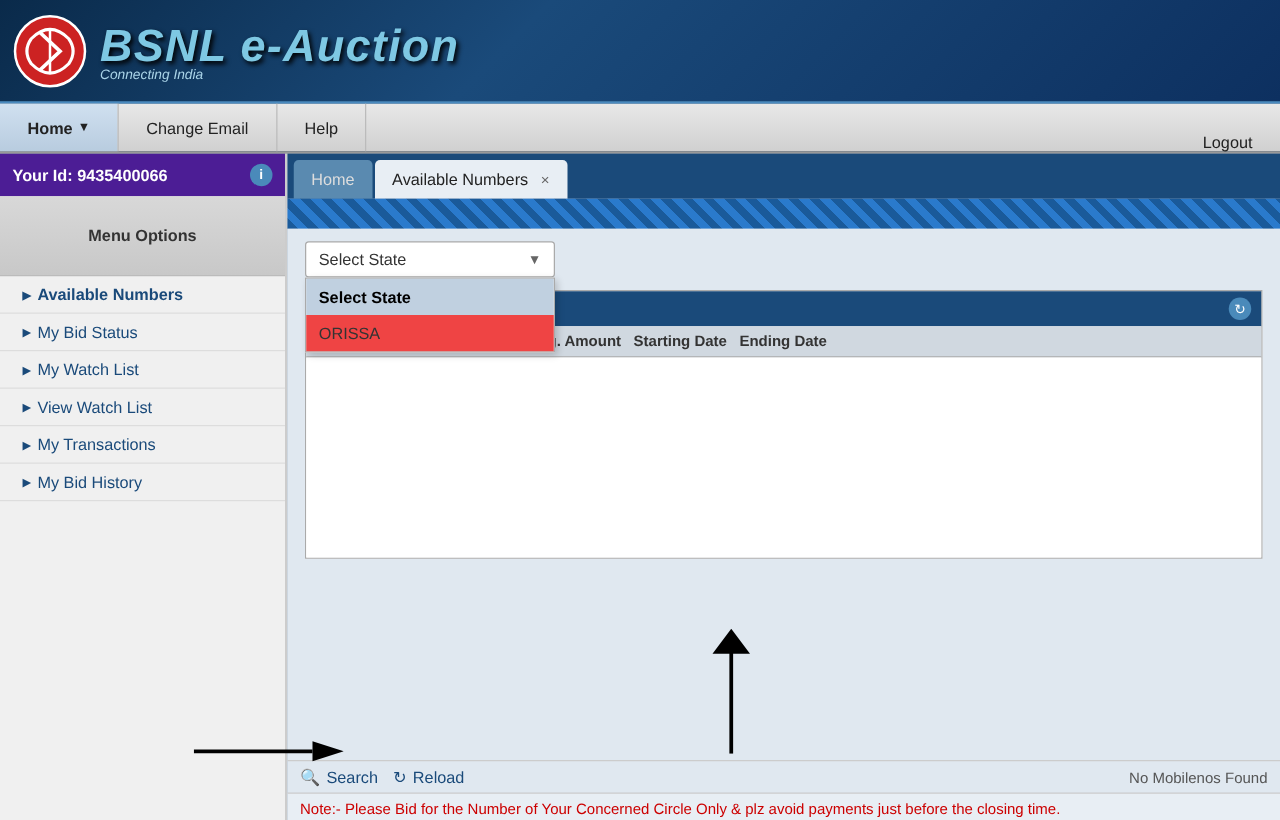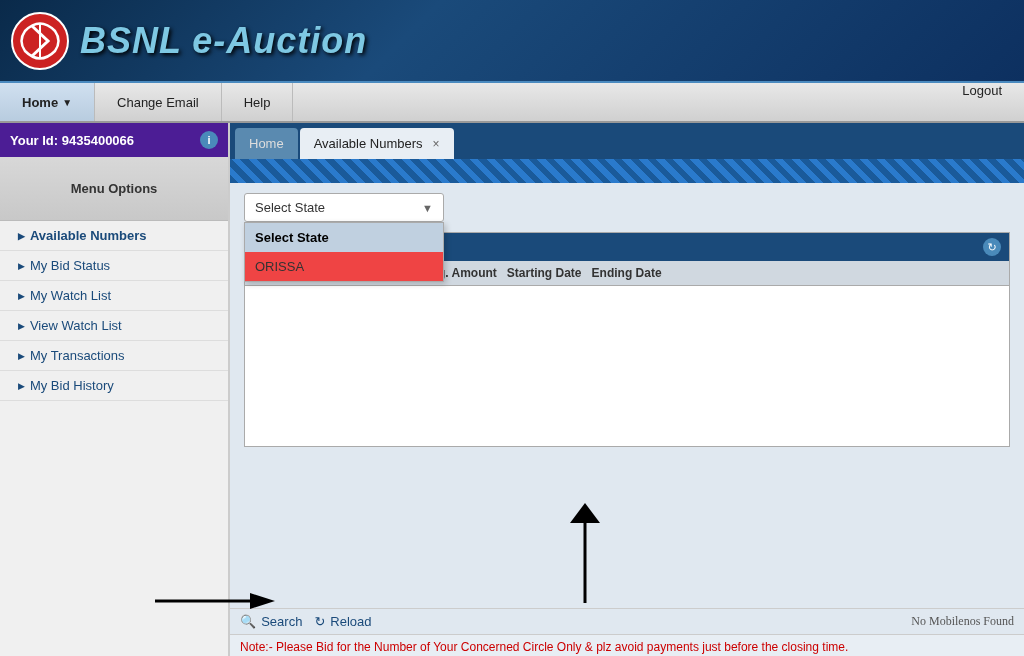"Connecting India" div { html: none -> <div>Connecting India</div> }
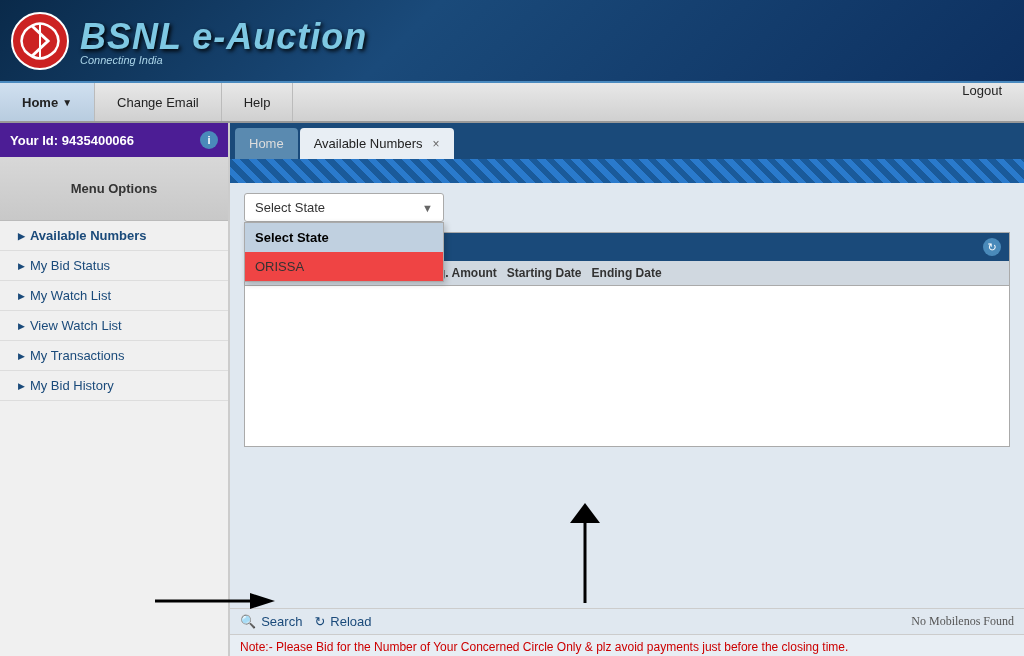"Logout" #logout-btn { align-items: flex-start -> flex-end }
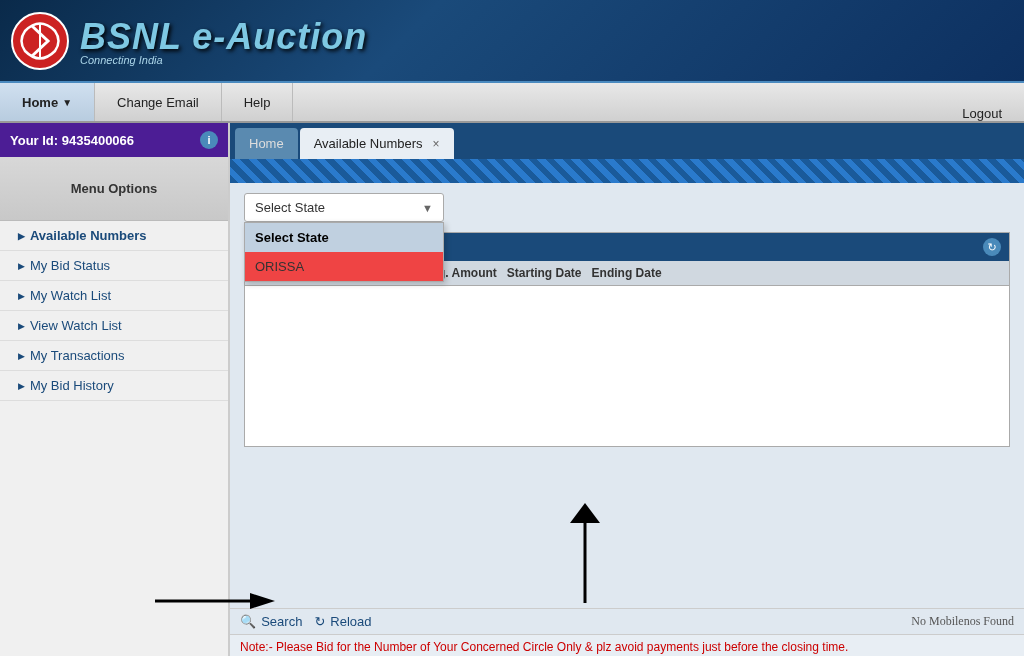"No Mobilenos Found" #no-mobilenos { font-family: Liberation Serif, serif -> none }
